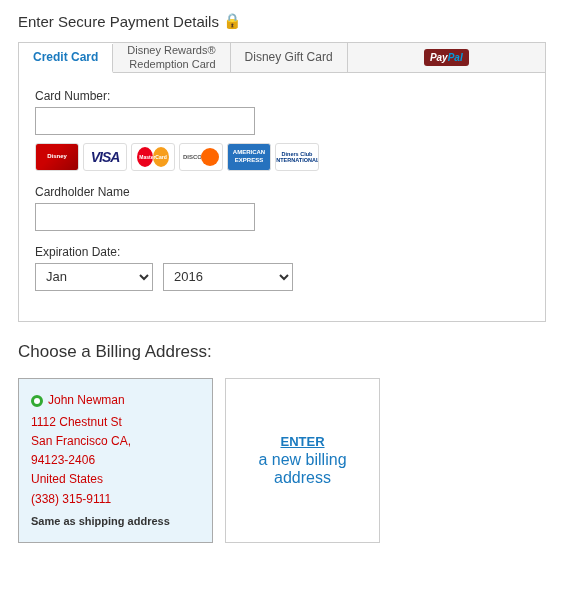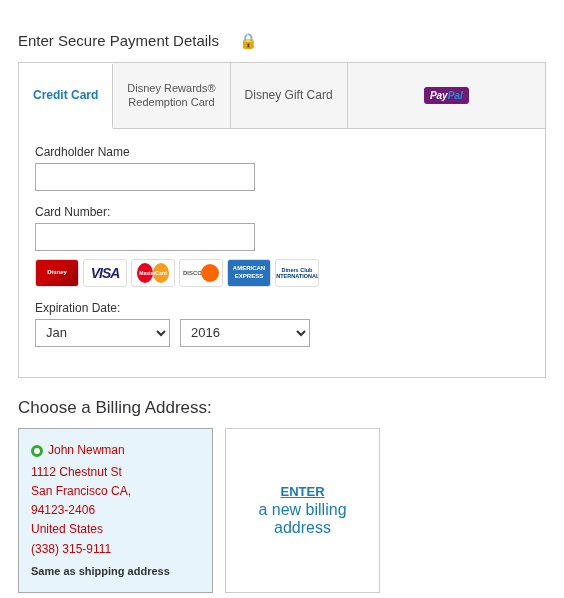"Enter Secure Payment Details" .page-header { align-items: flex-start -> center; gap: 20px -> 4px; margin-top: 20px -> none }
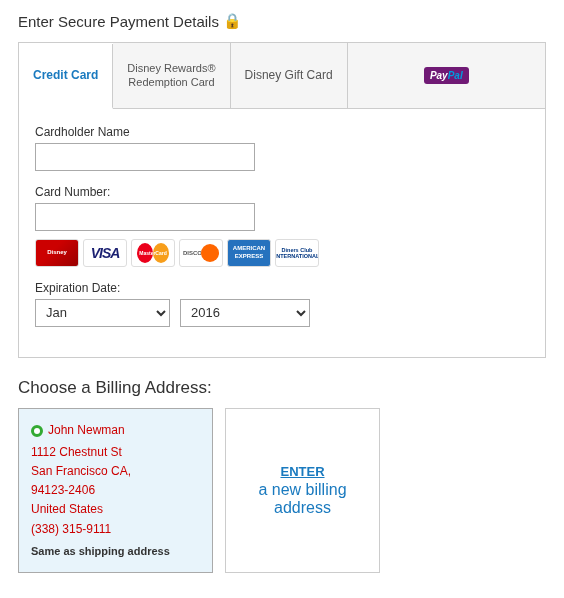"Credit Card" .tab { padding: 18px 14px -> 0 14px; text-align: center -> right }
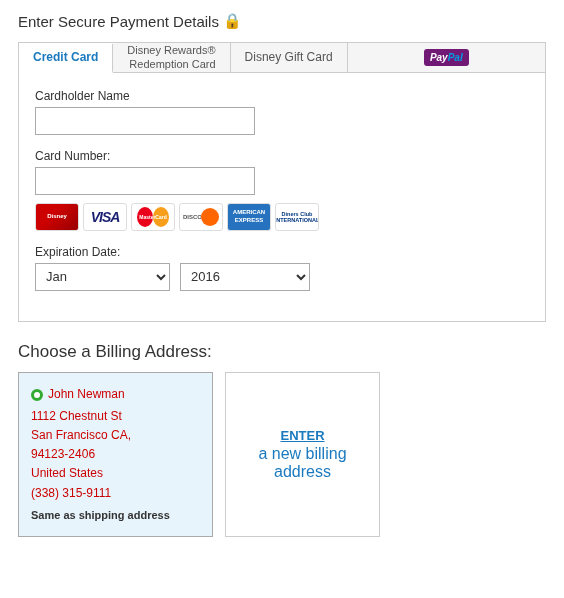"PayPal" .paypal-logo { background: #701a75 -> #7f1d1d }
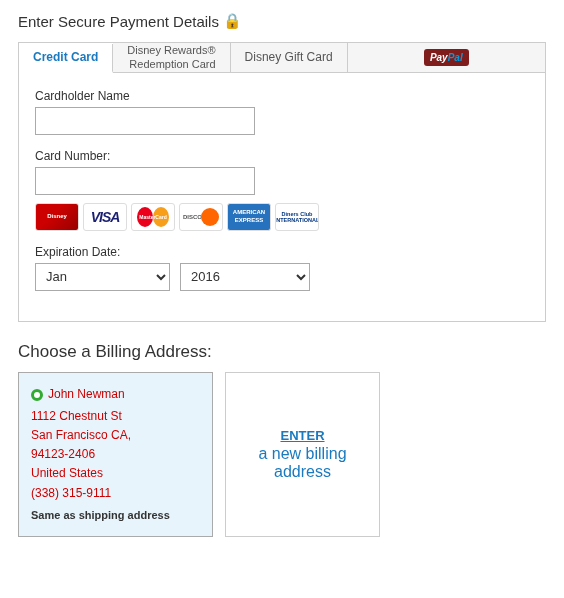"Cardholder Name" div.form-group { order: before "Card Number:" -> after "Card Number:" }
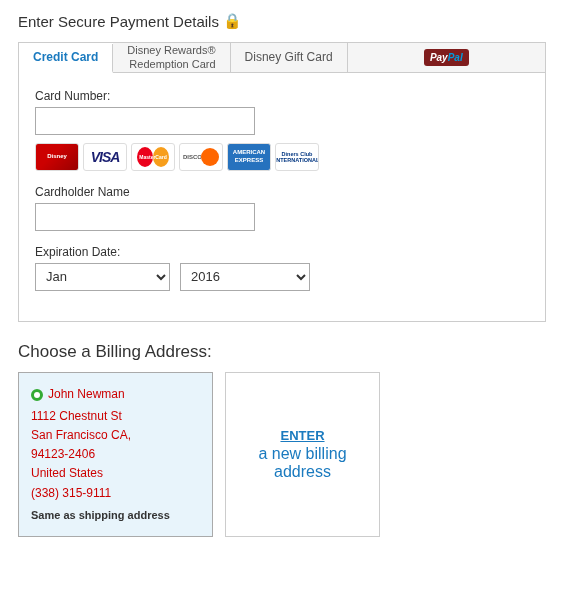"Jan" .select-month { width: 135px -> 118px }
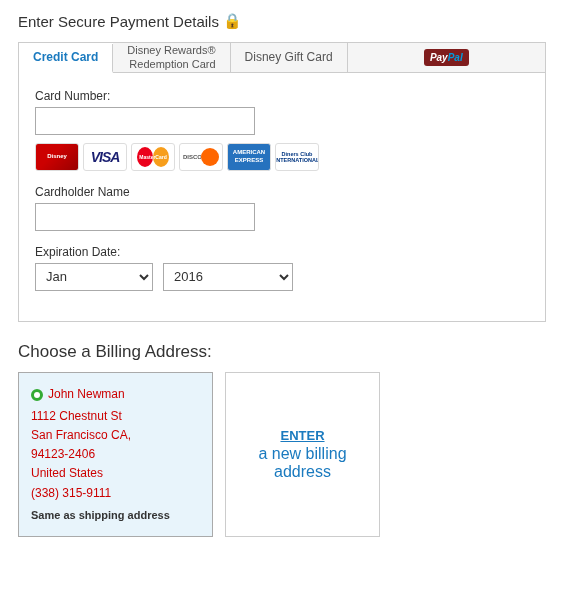"Choose a Billing Address:" .billing-title { margin-bottom: 10px -> 16px }
